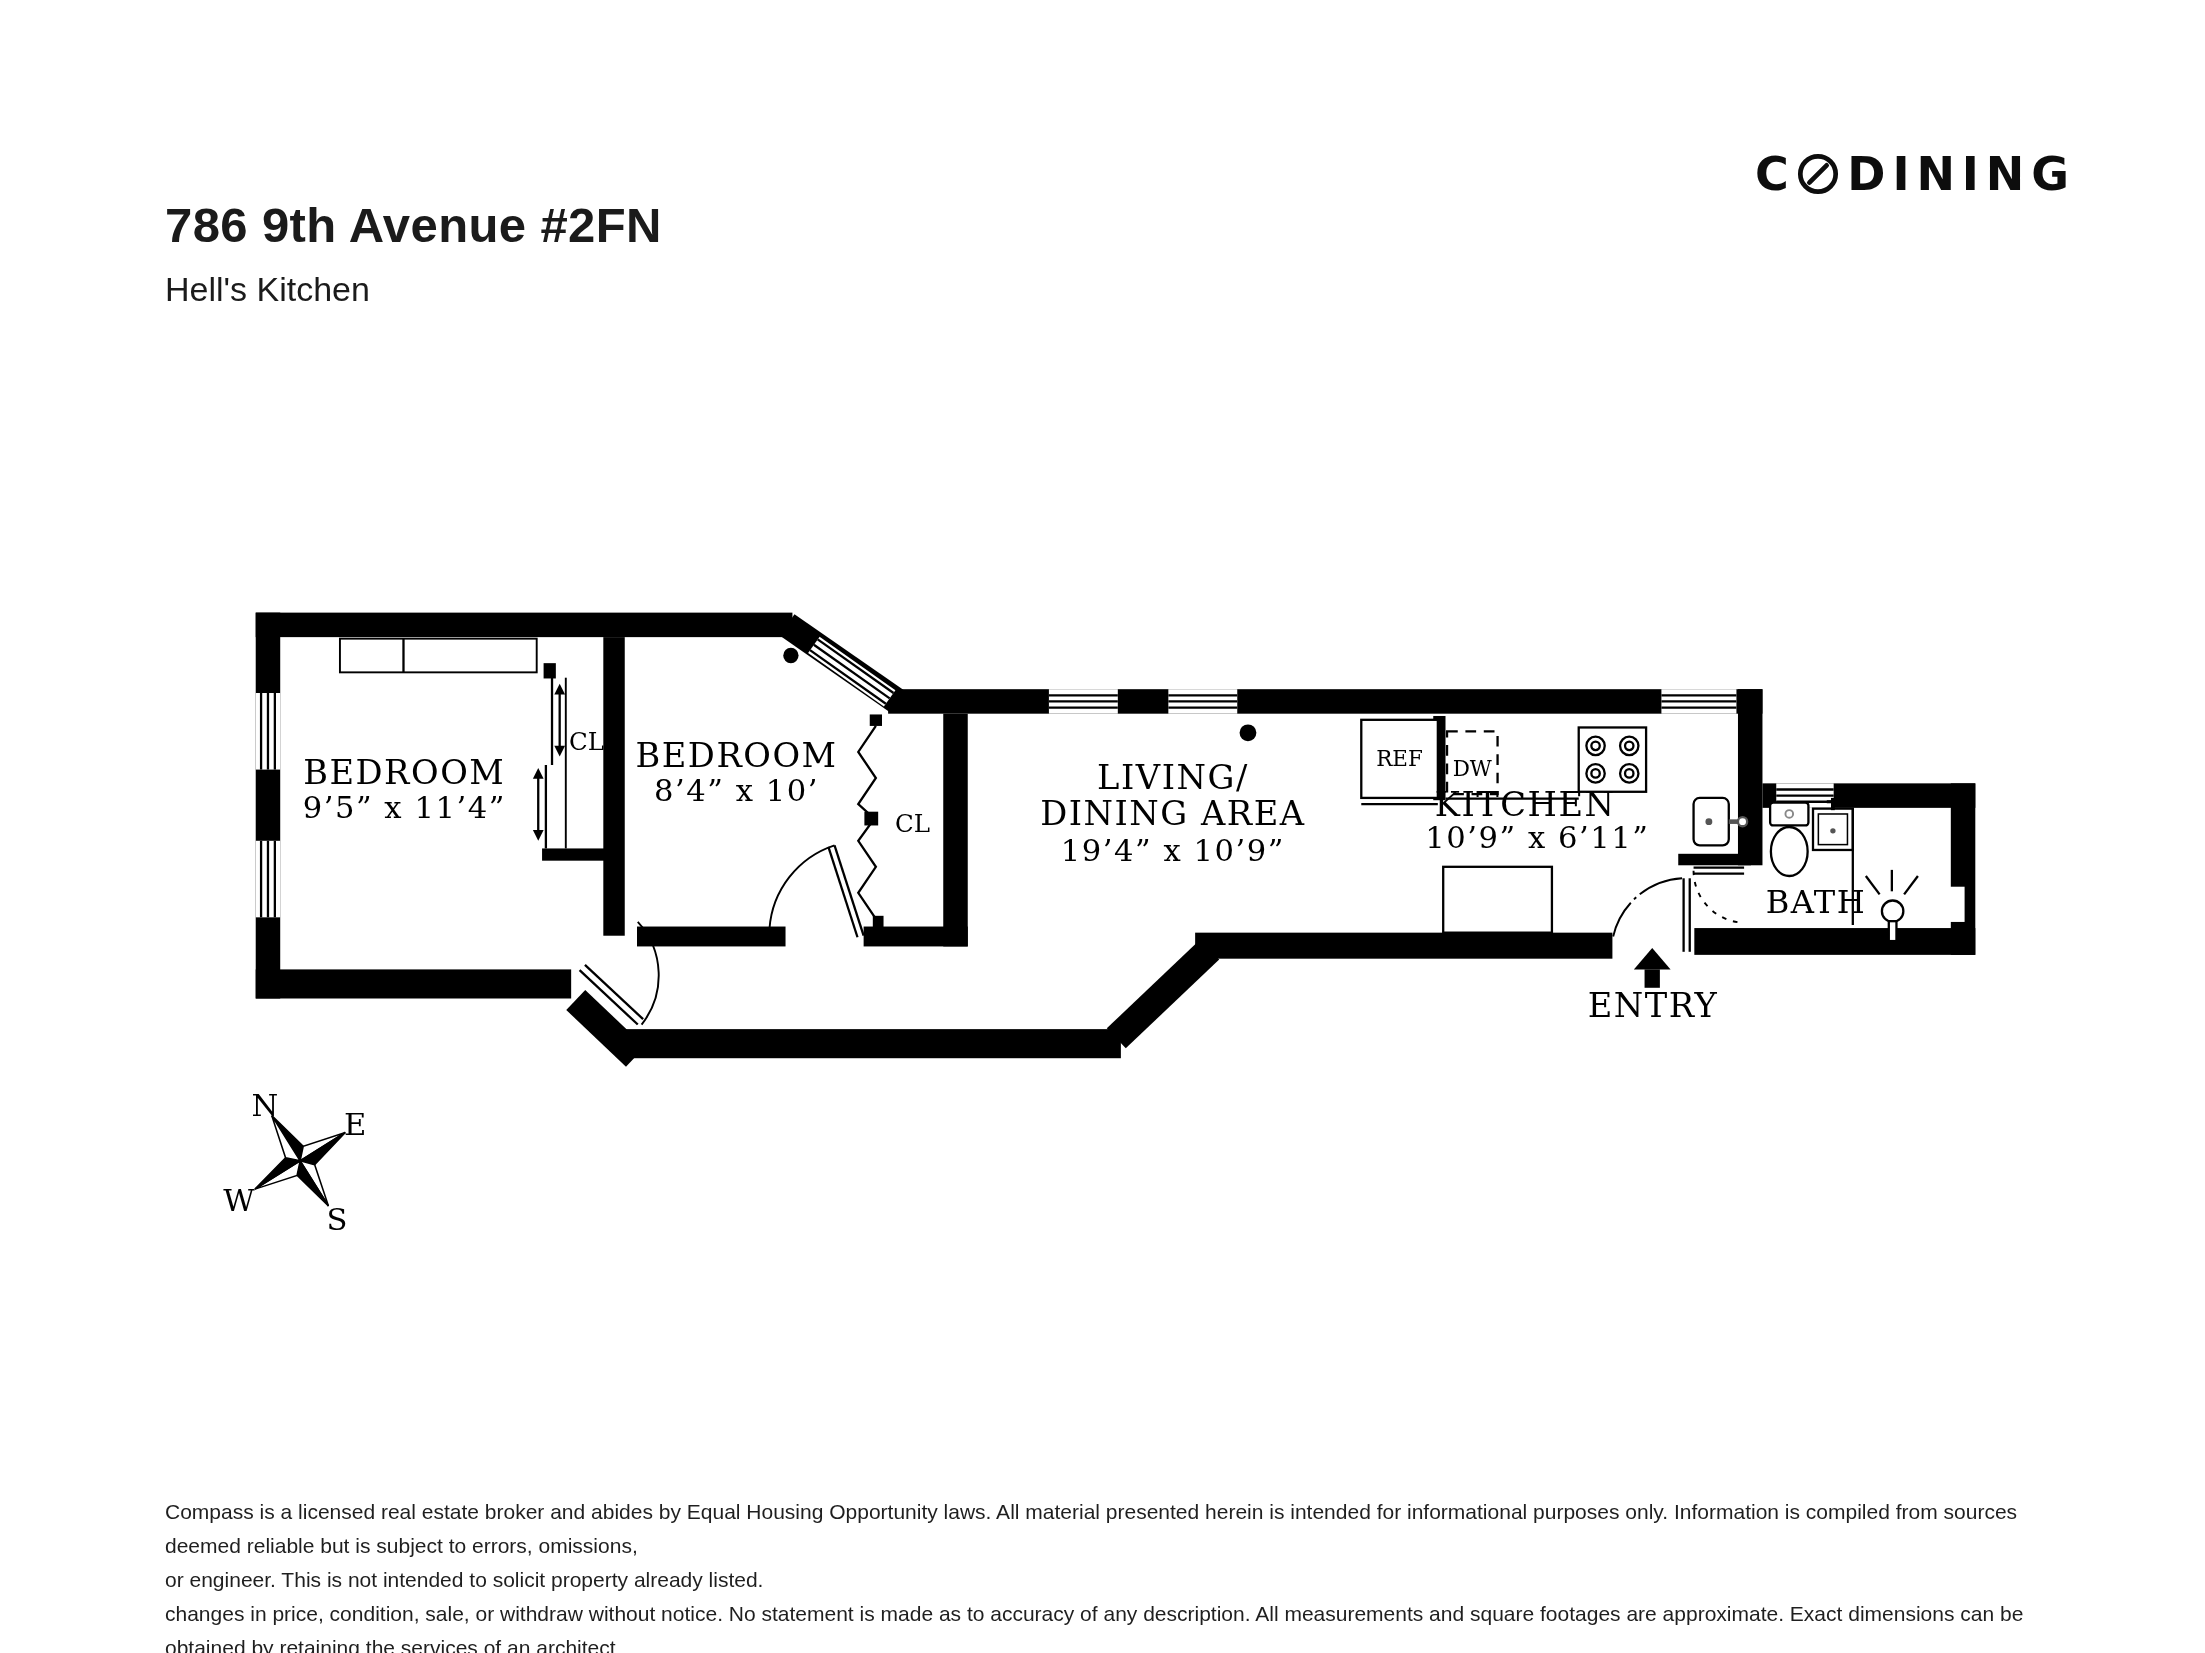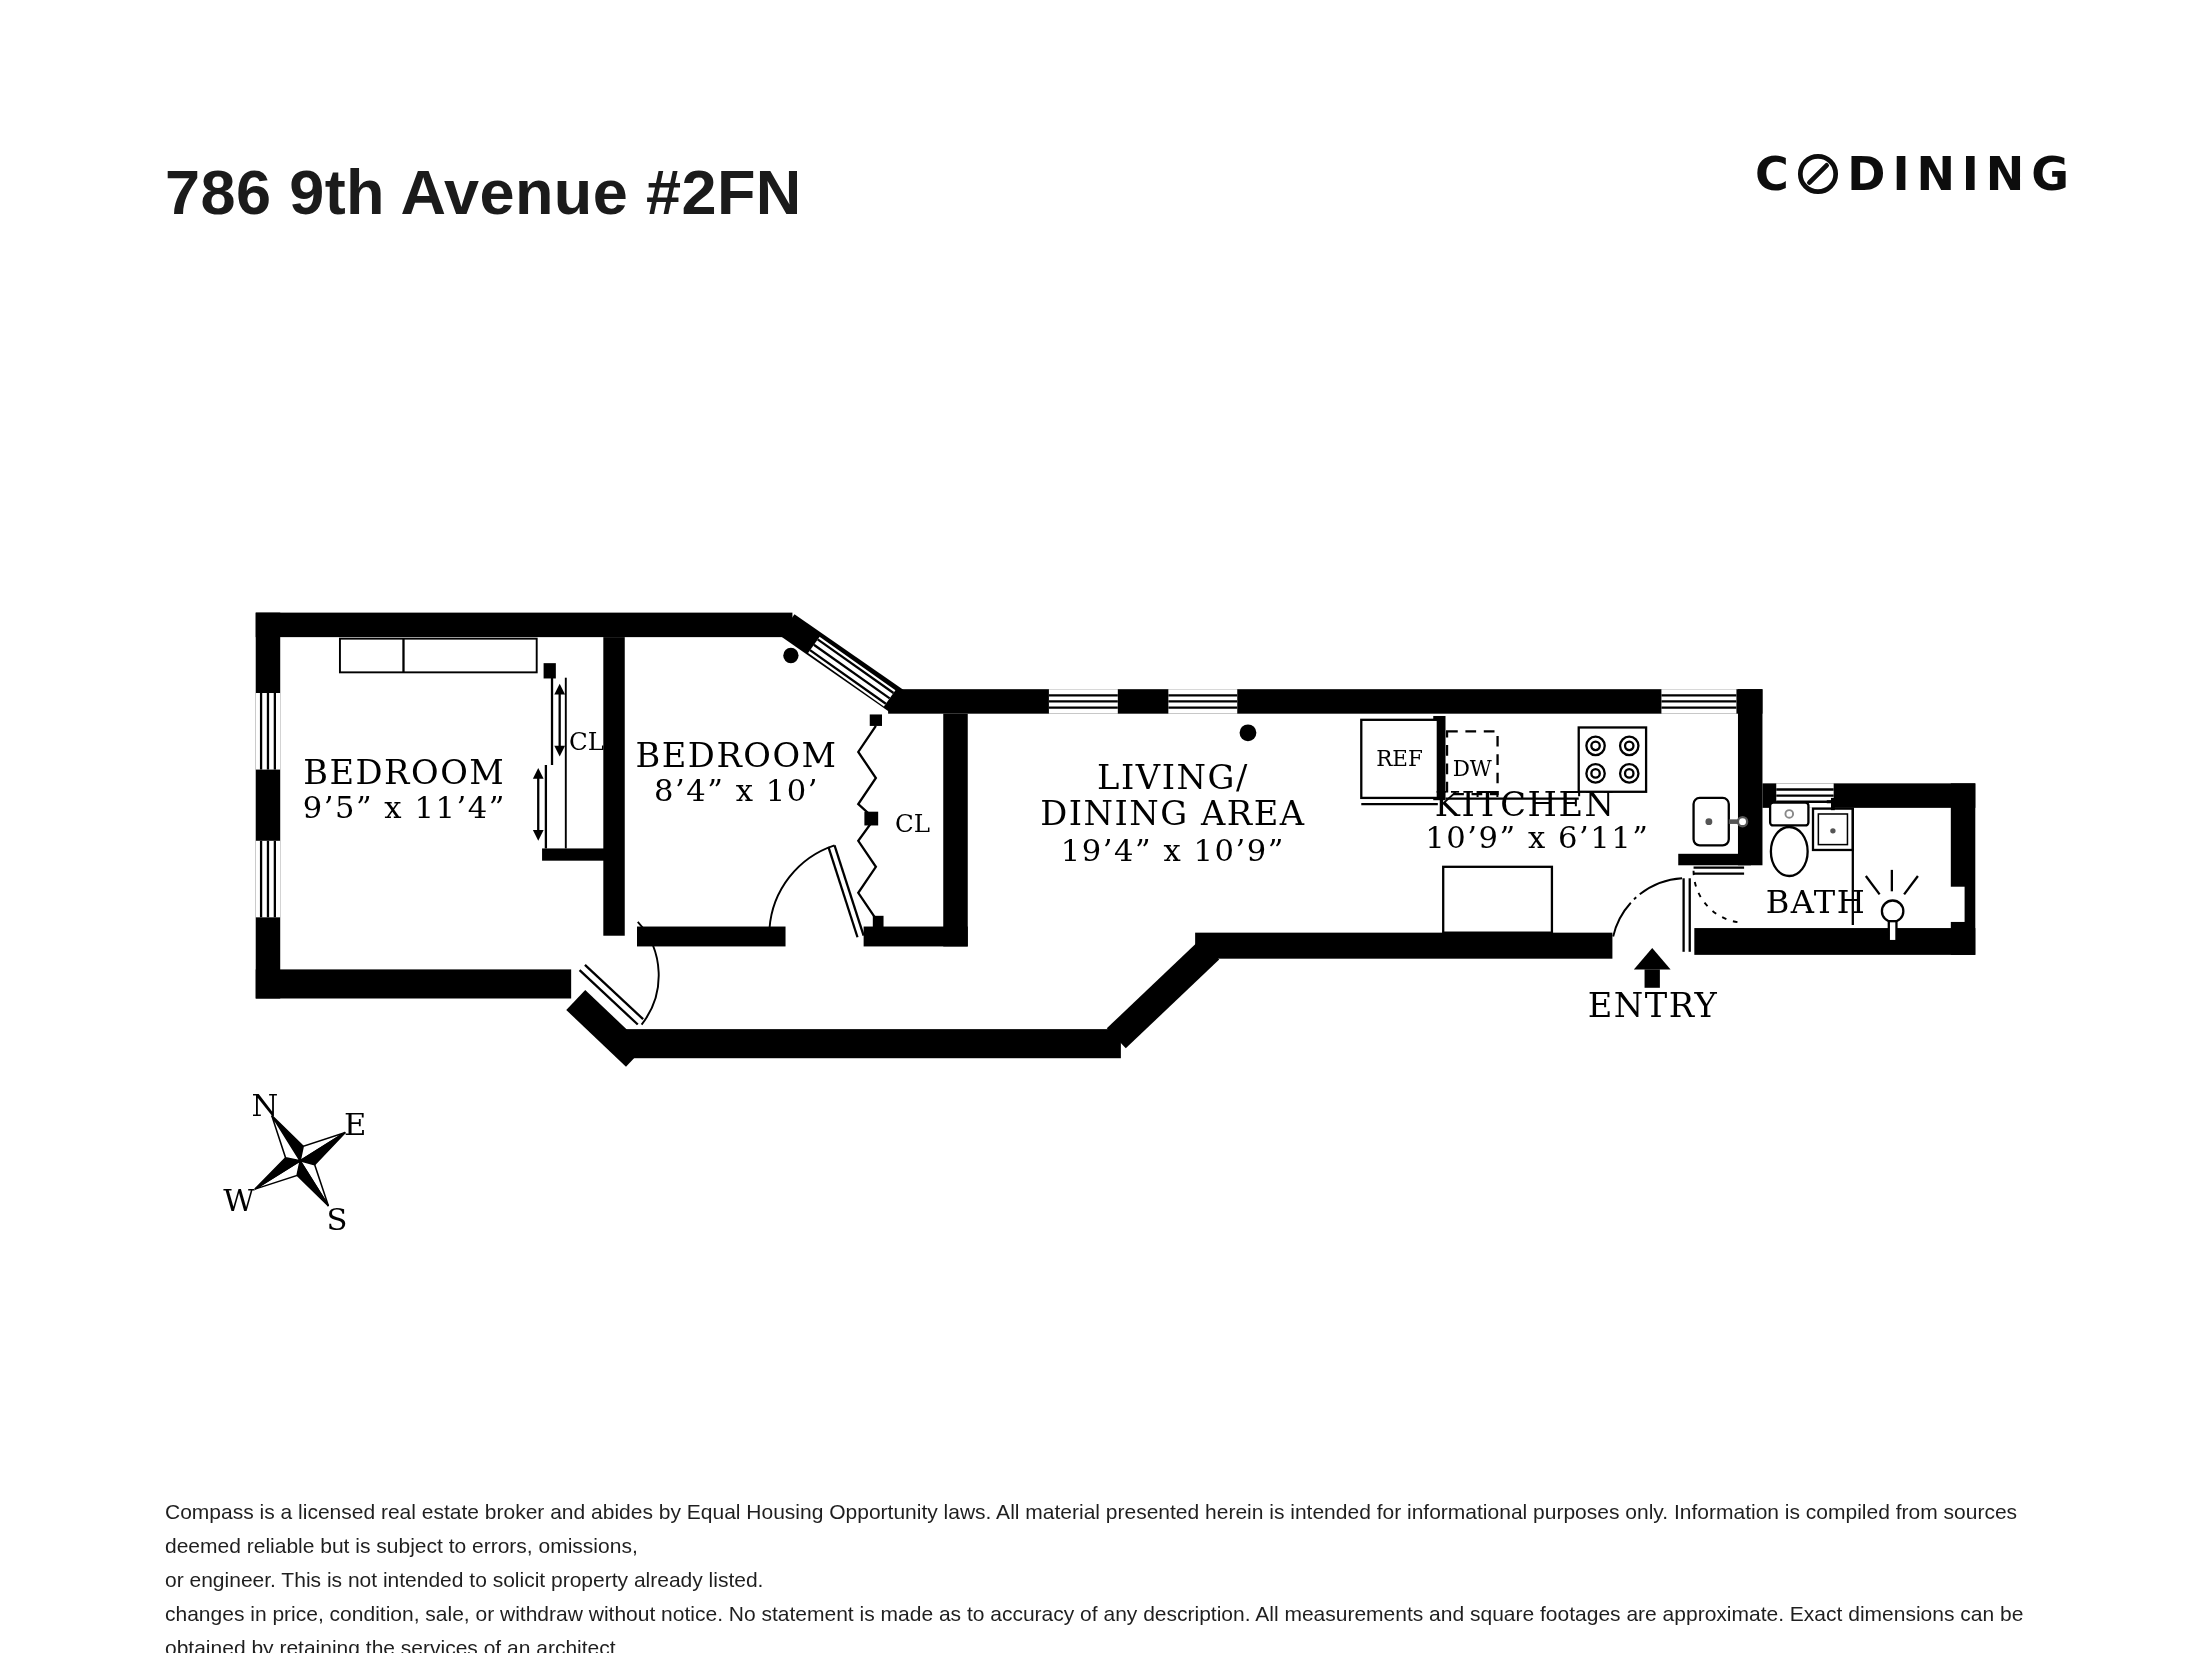"786 9th Avenue #2FN" .address { font-size: 63px -> 49px; margin-top: none -> 41px }
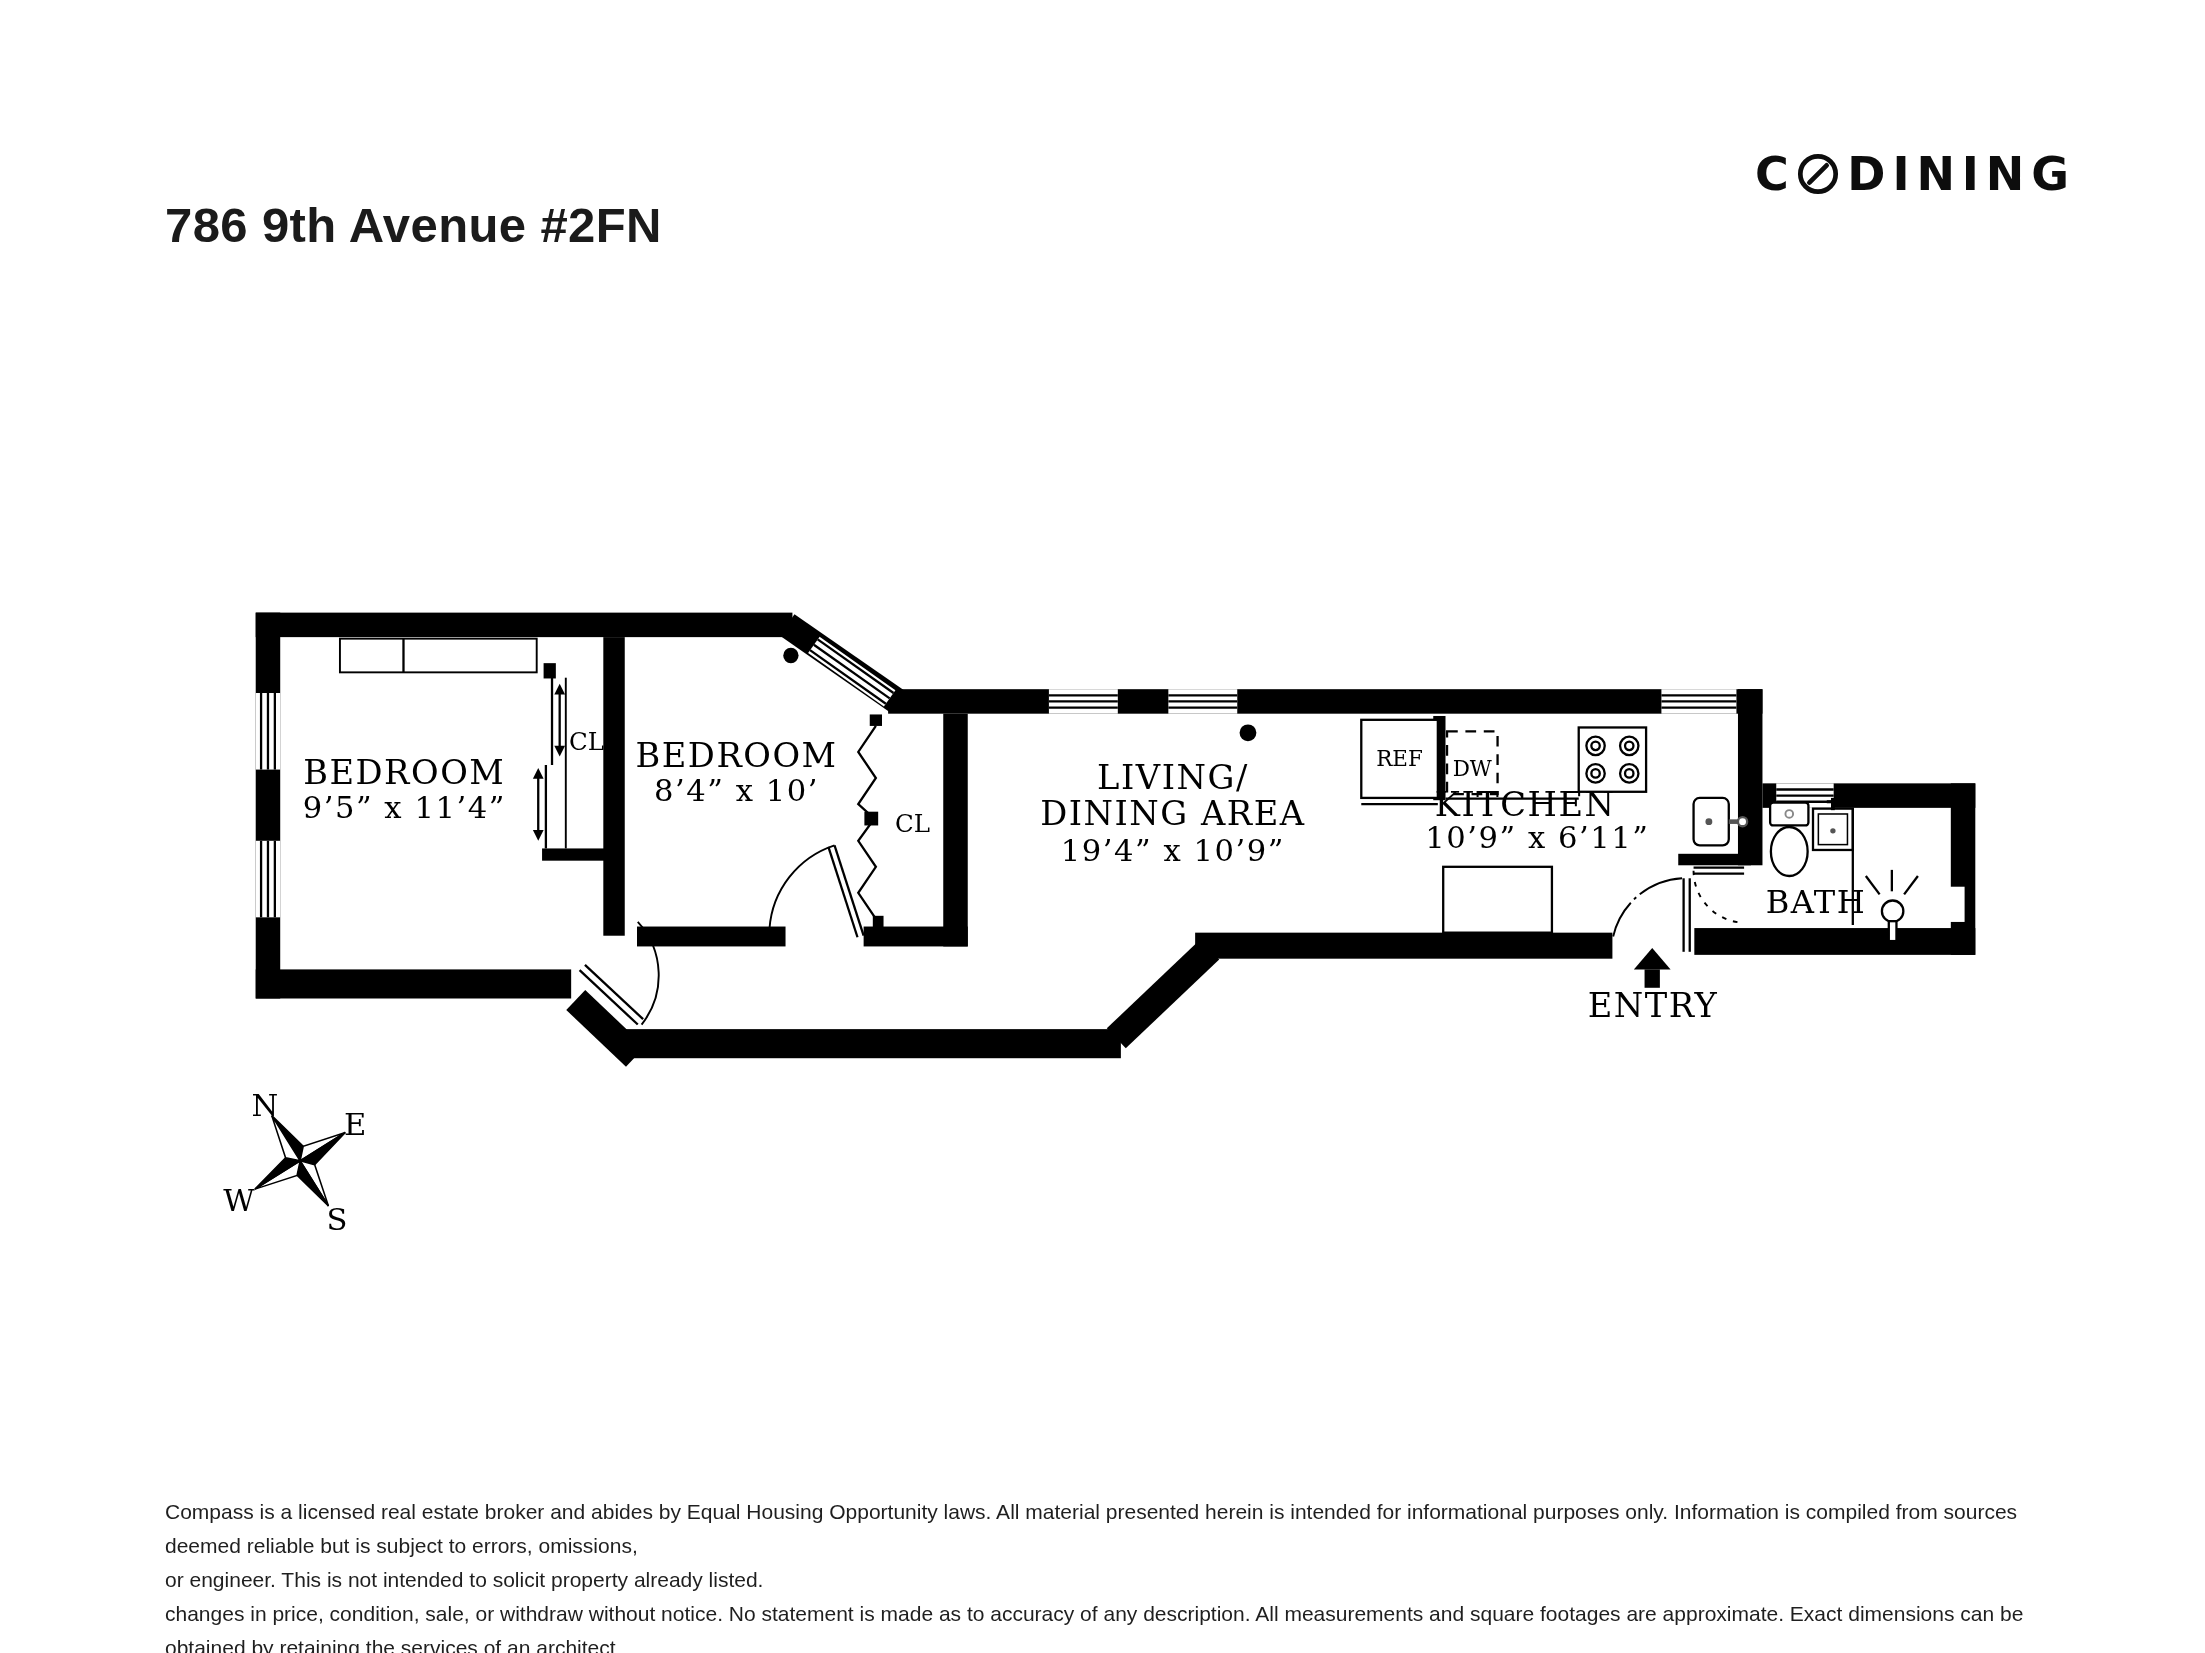"Hell's Kitchen" div.neighborhood { html: none -> <div>Hell's Kitchen</div> }
